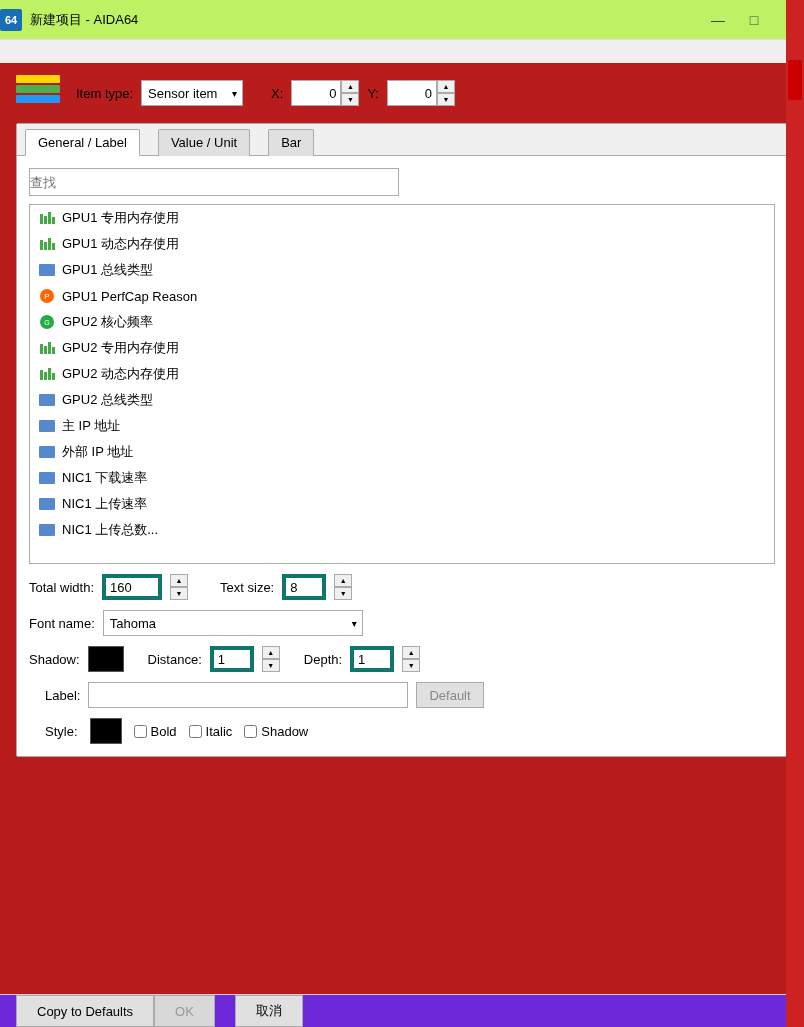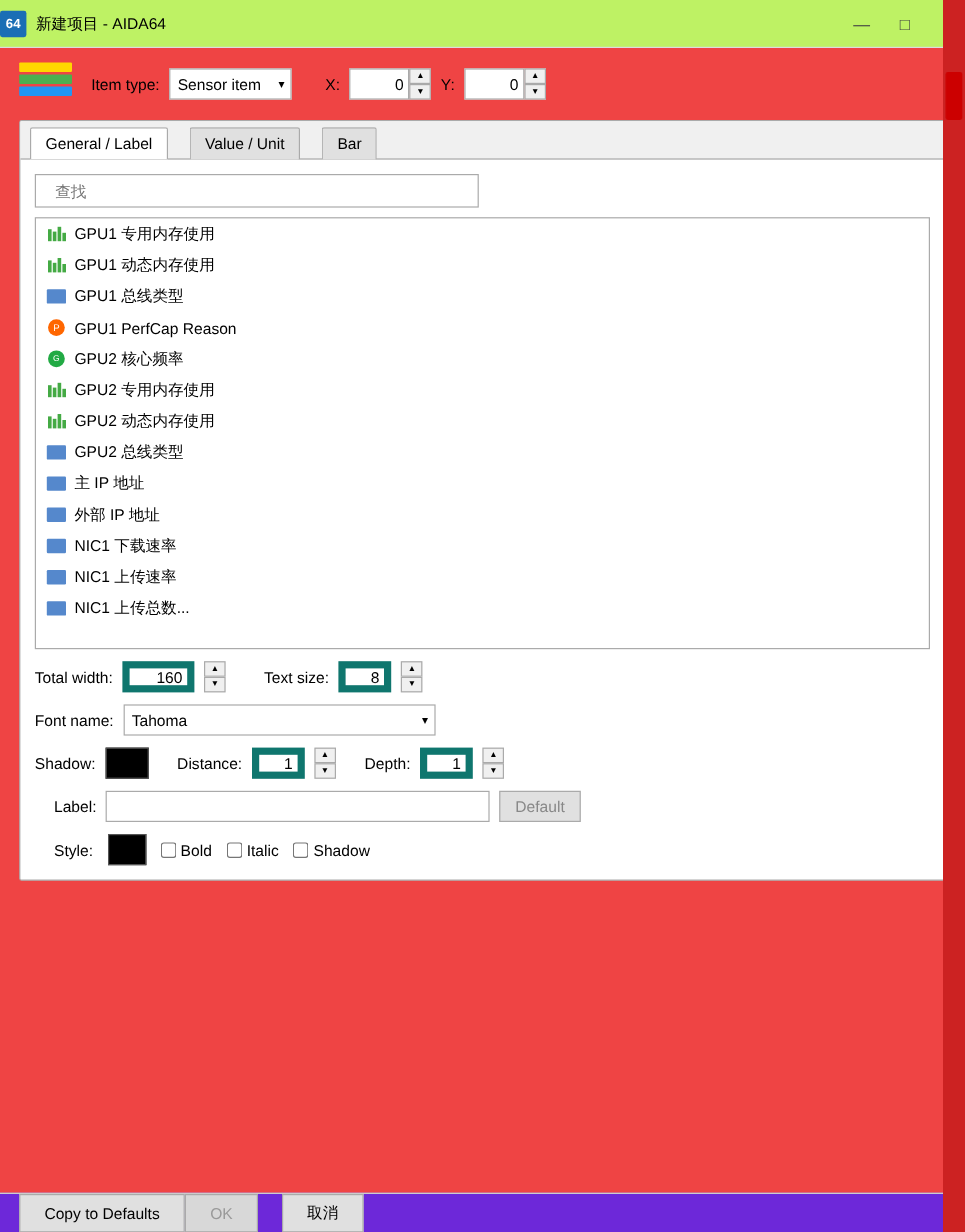"Item type:" .main-content { background: #ef4444 -> #b91c1c; margin-top: none -> 23px }
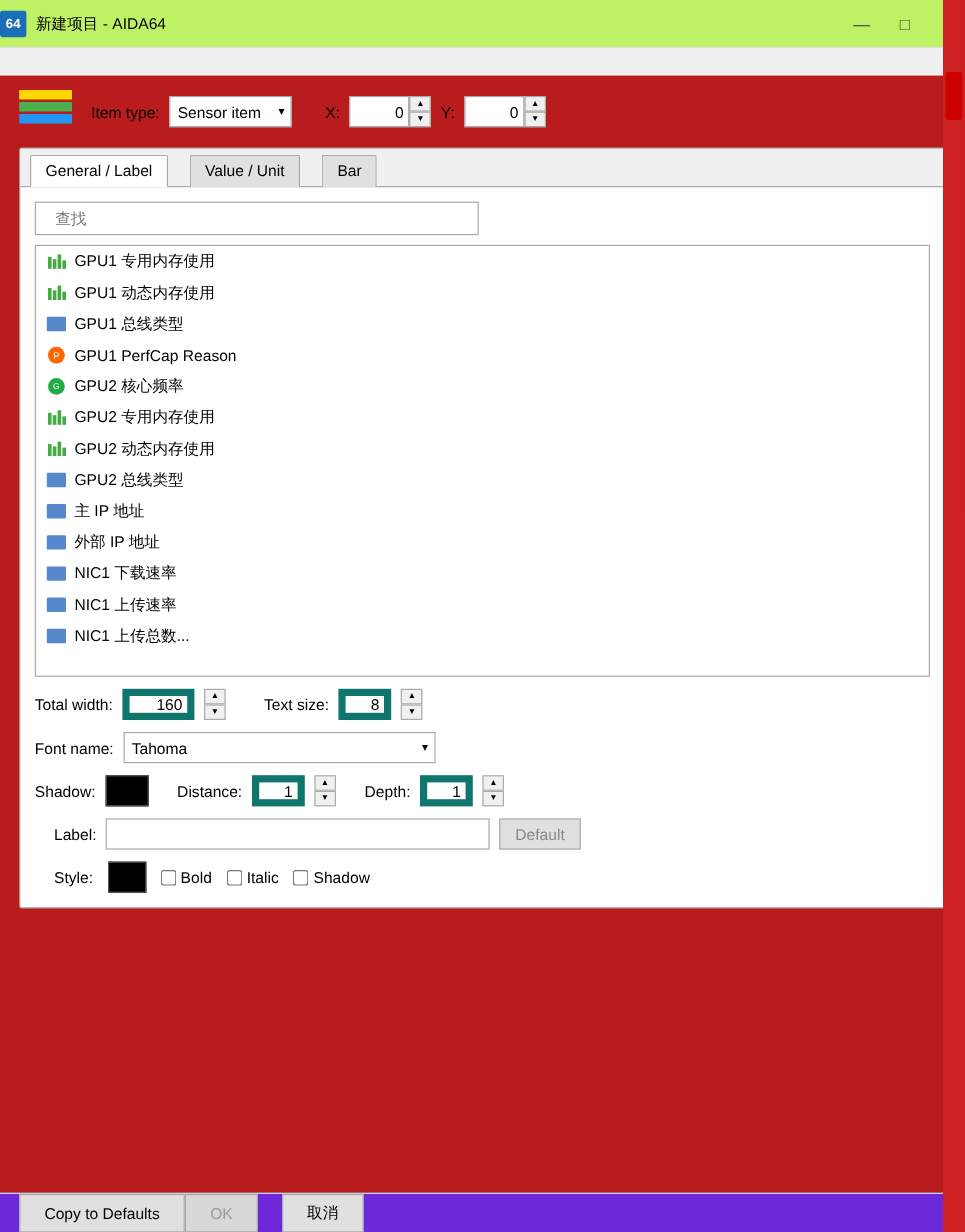"查找" .search-box { padding: 0 16px -> 0 0 }
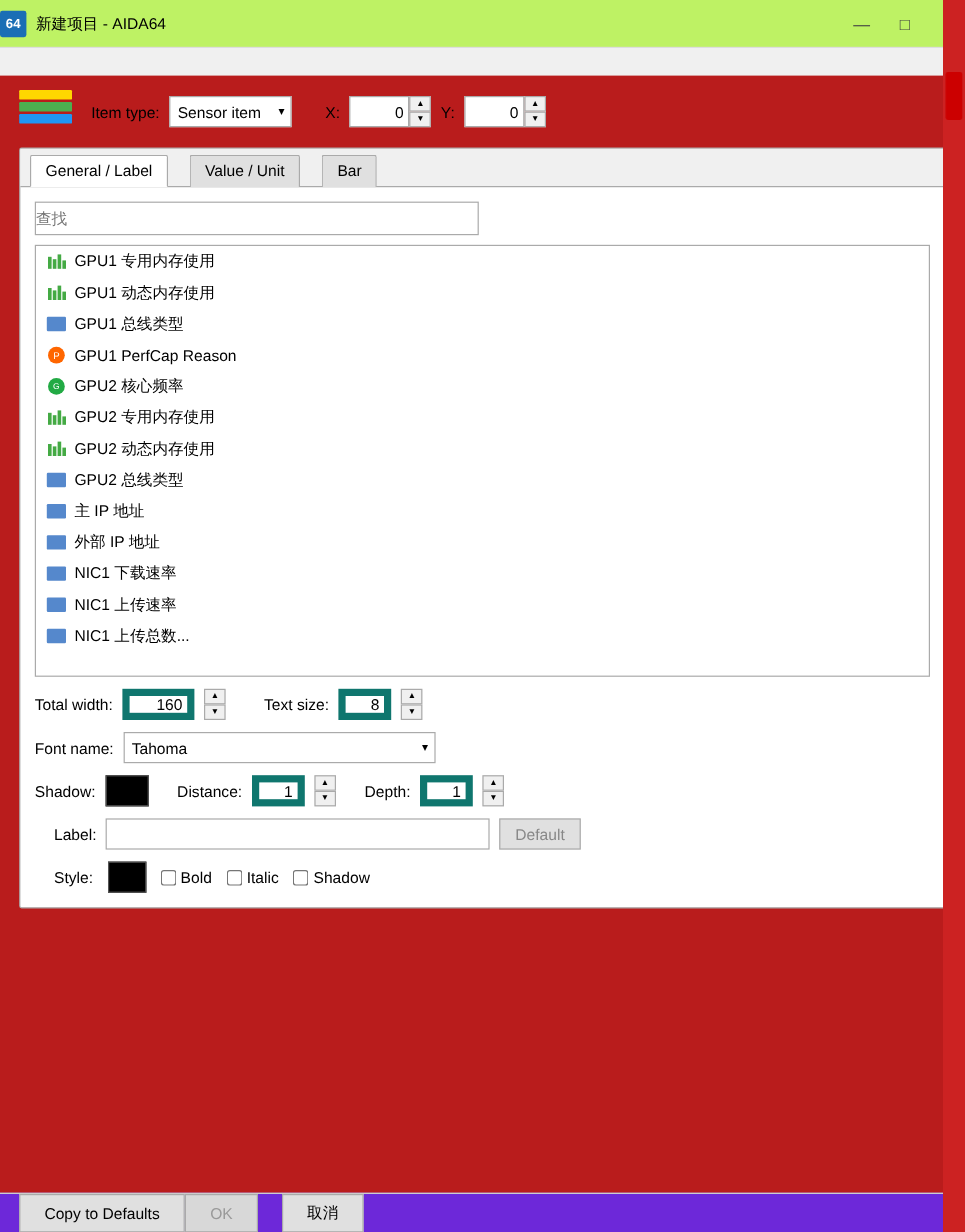"160" .form-input { border: 6px solid #0f766e -> 4px solid #0f766e; text-align: right -> none }
